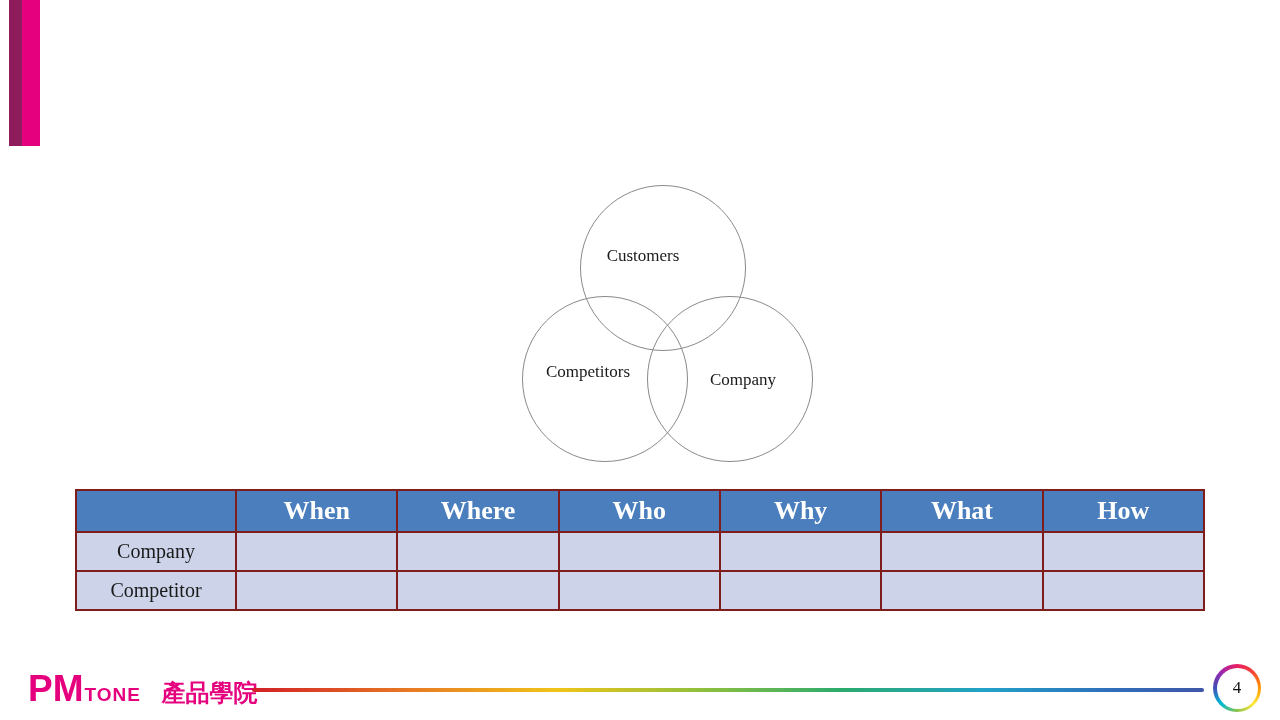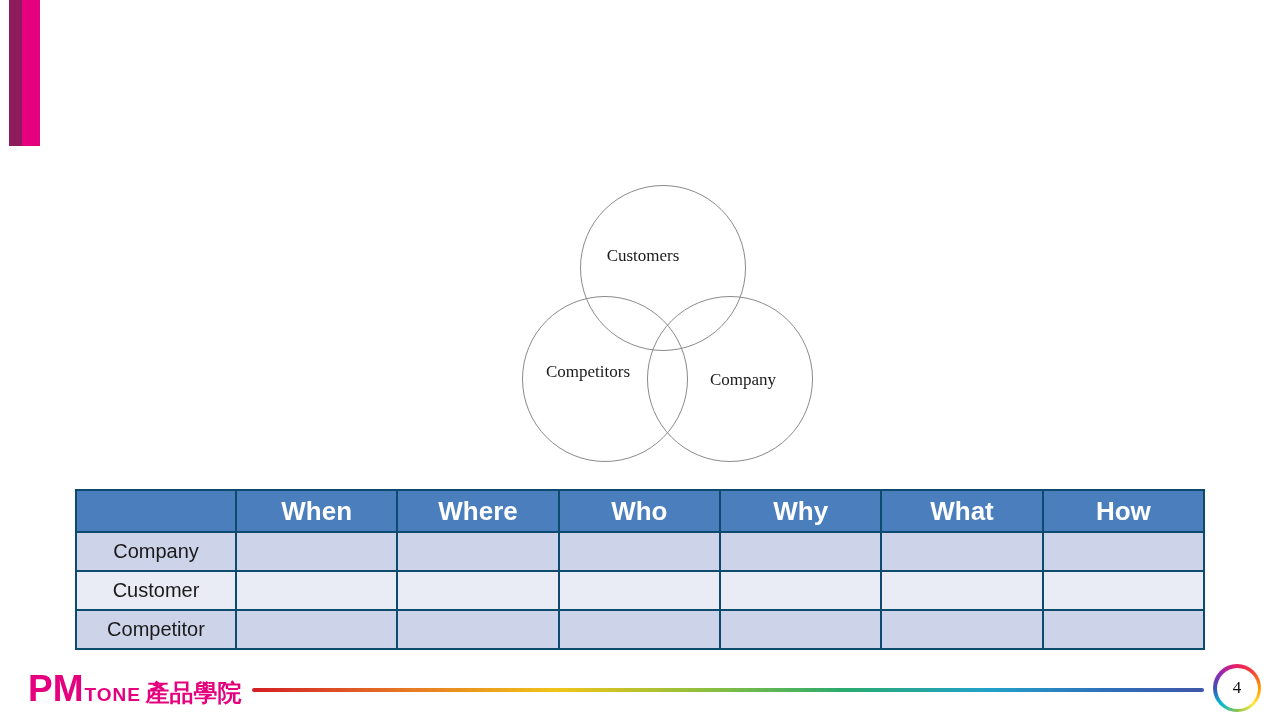"When" .pmtable th,.pmtable td { border: 2px solid #0c4a6e -> 2px solid #7f1d1d; font-family: none -> Liberation Serif, serif }
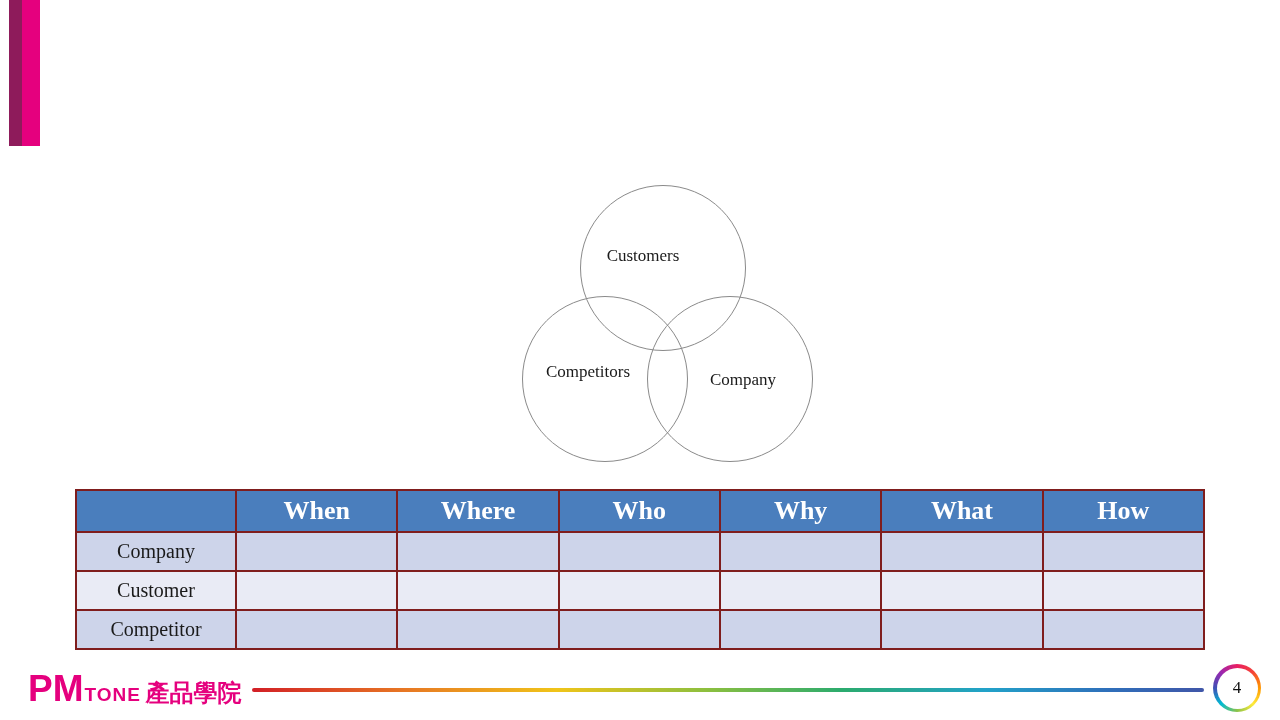"Customer" tr.band-light { html: <tr> <td>Customer</td> <td></td> <td></td> <td></td> <td></td> <td></td> <td></td> </tr> -> none }
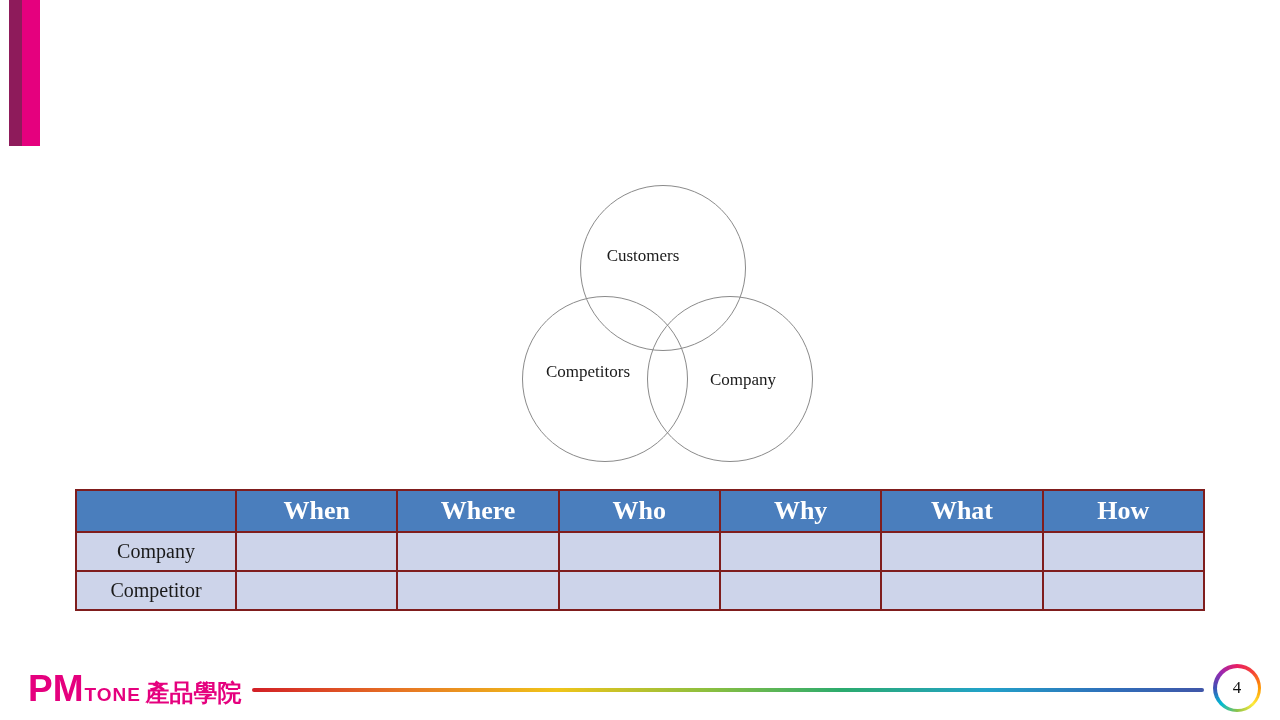"產品學院" .logo .school { margin-left: none -> 16px }
